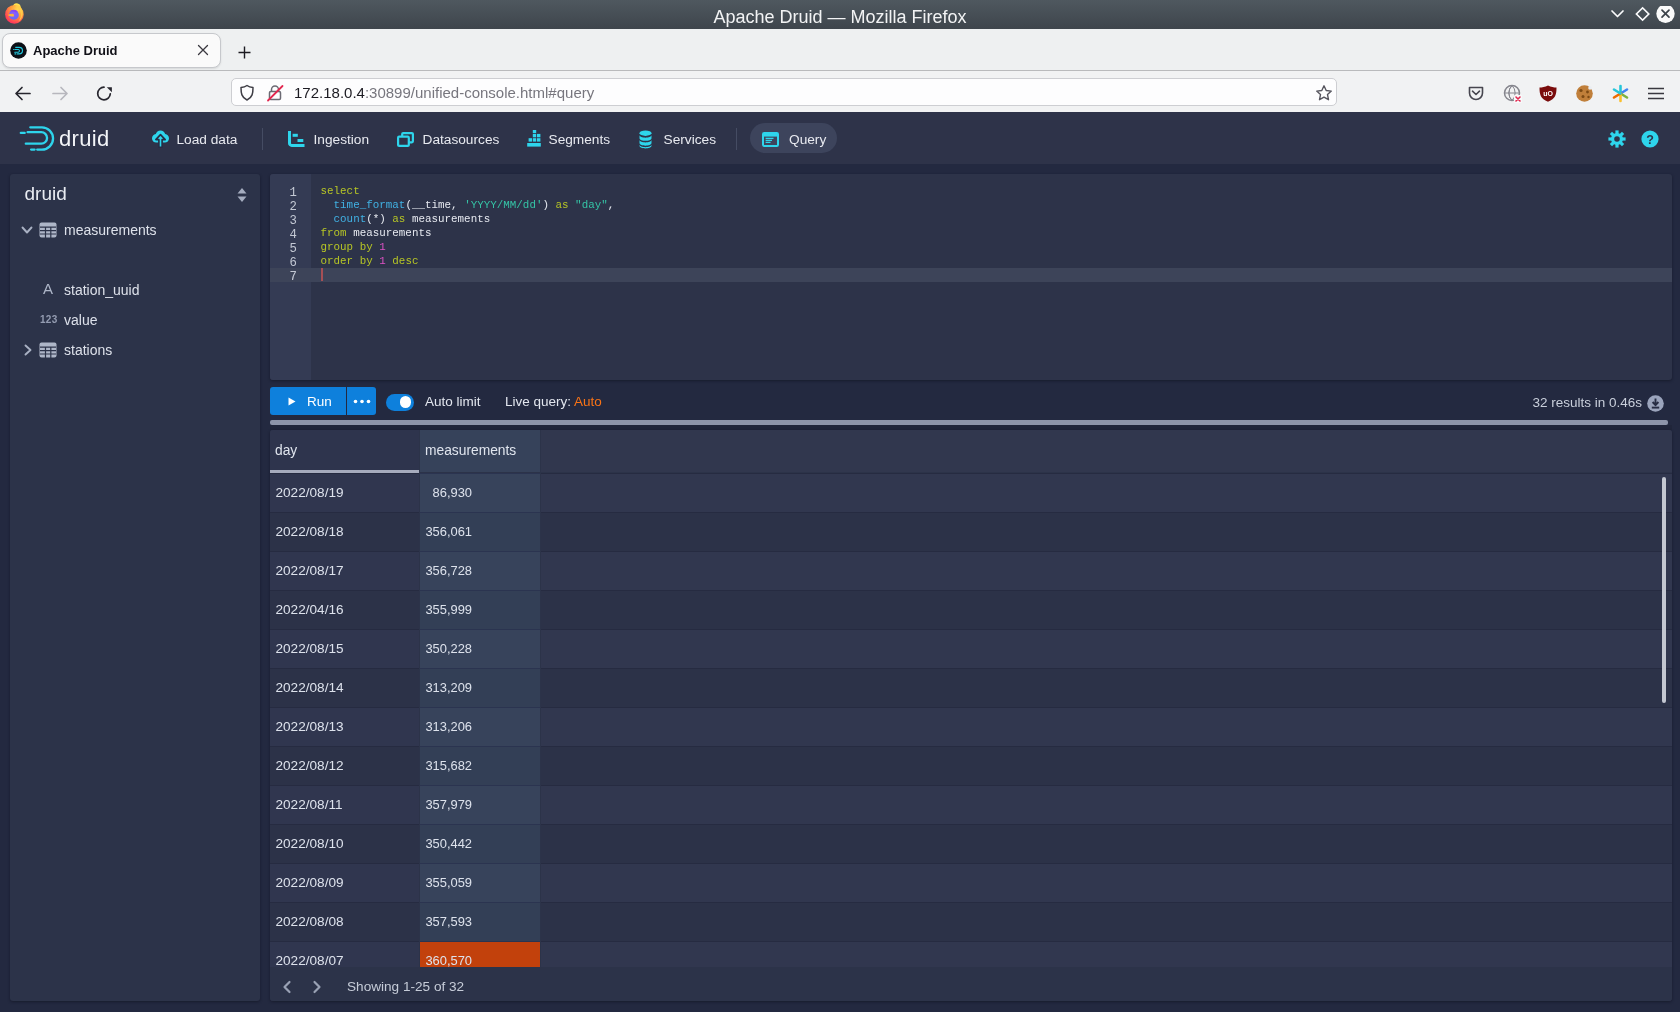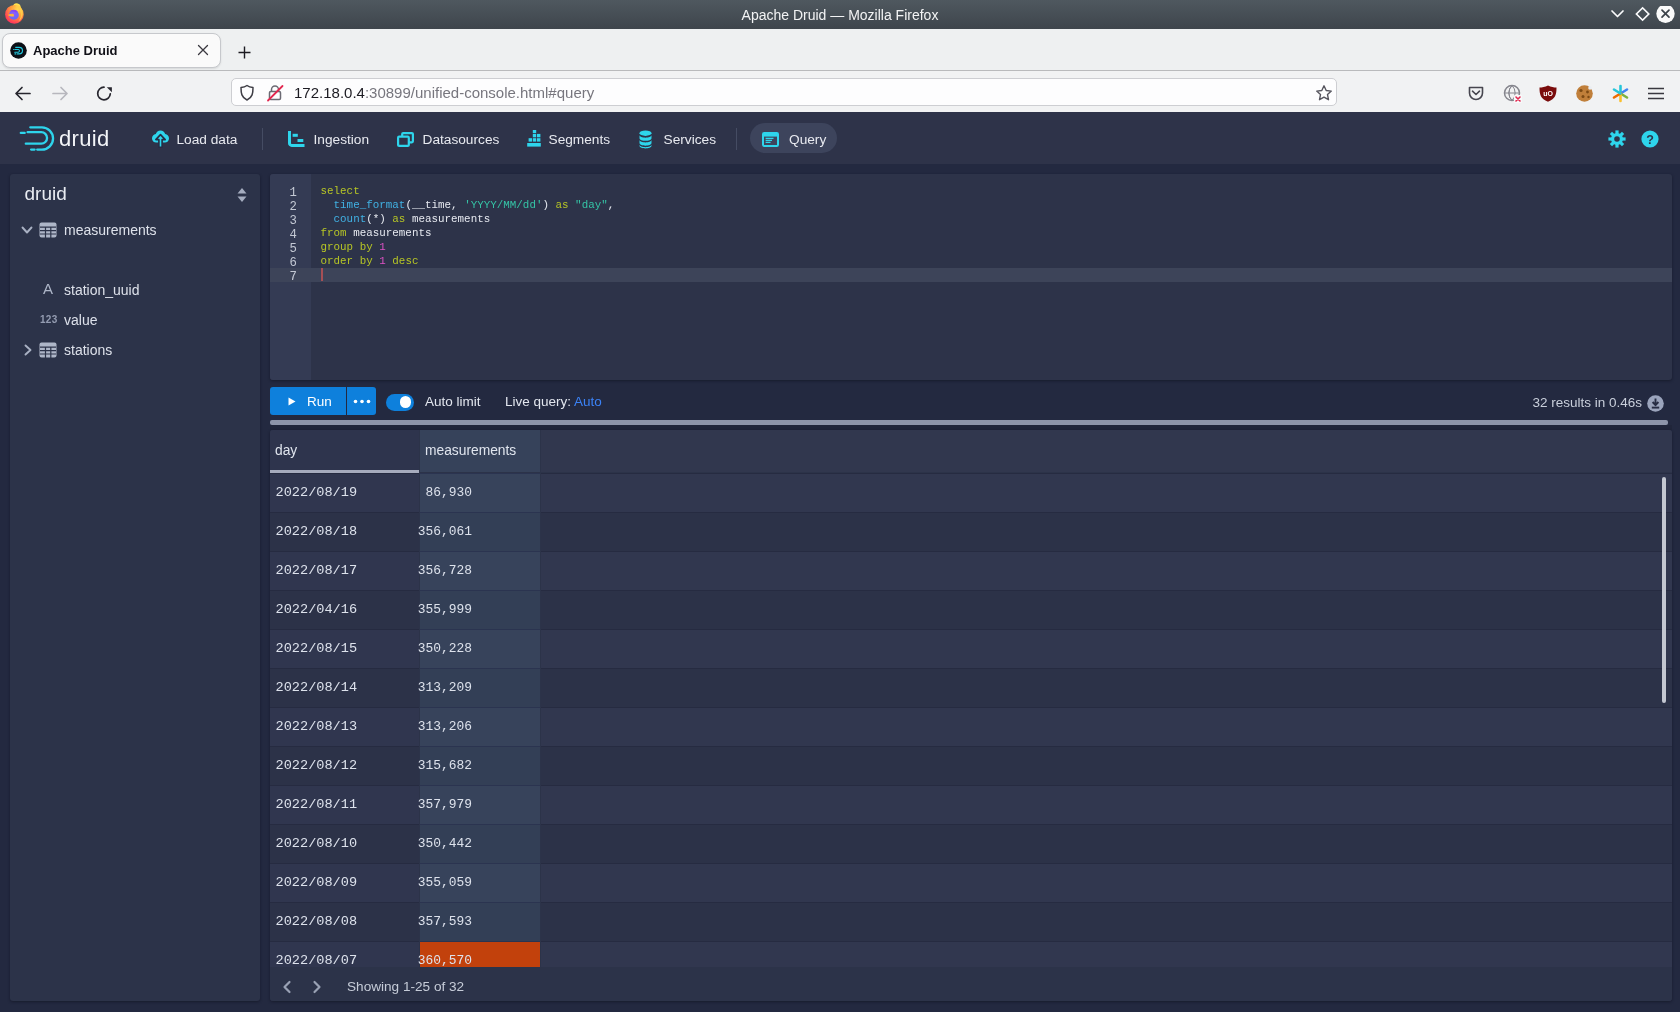"Apache Druid — Mozilla Firefox" #titletext { font-size: 14px -> 18px }
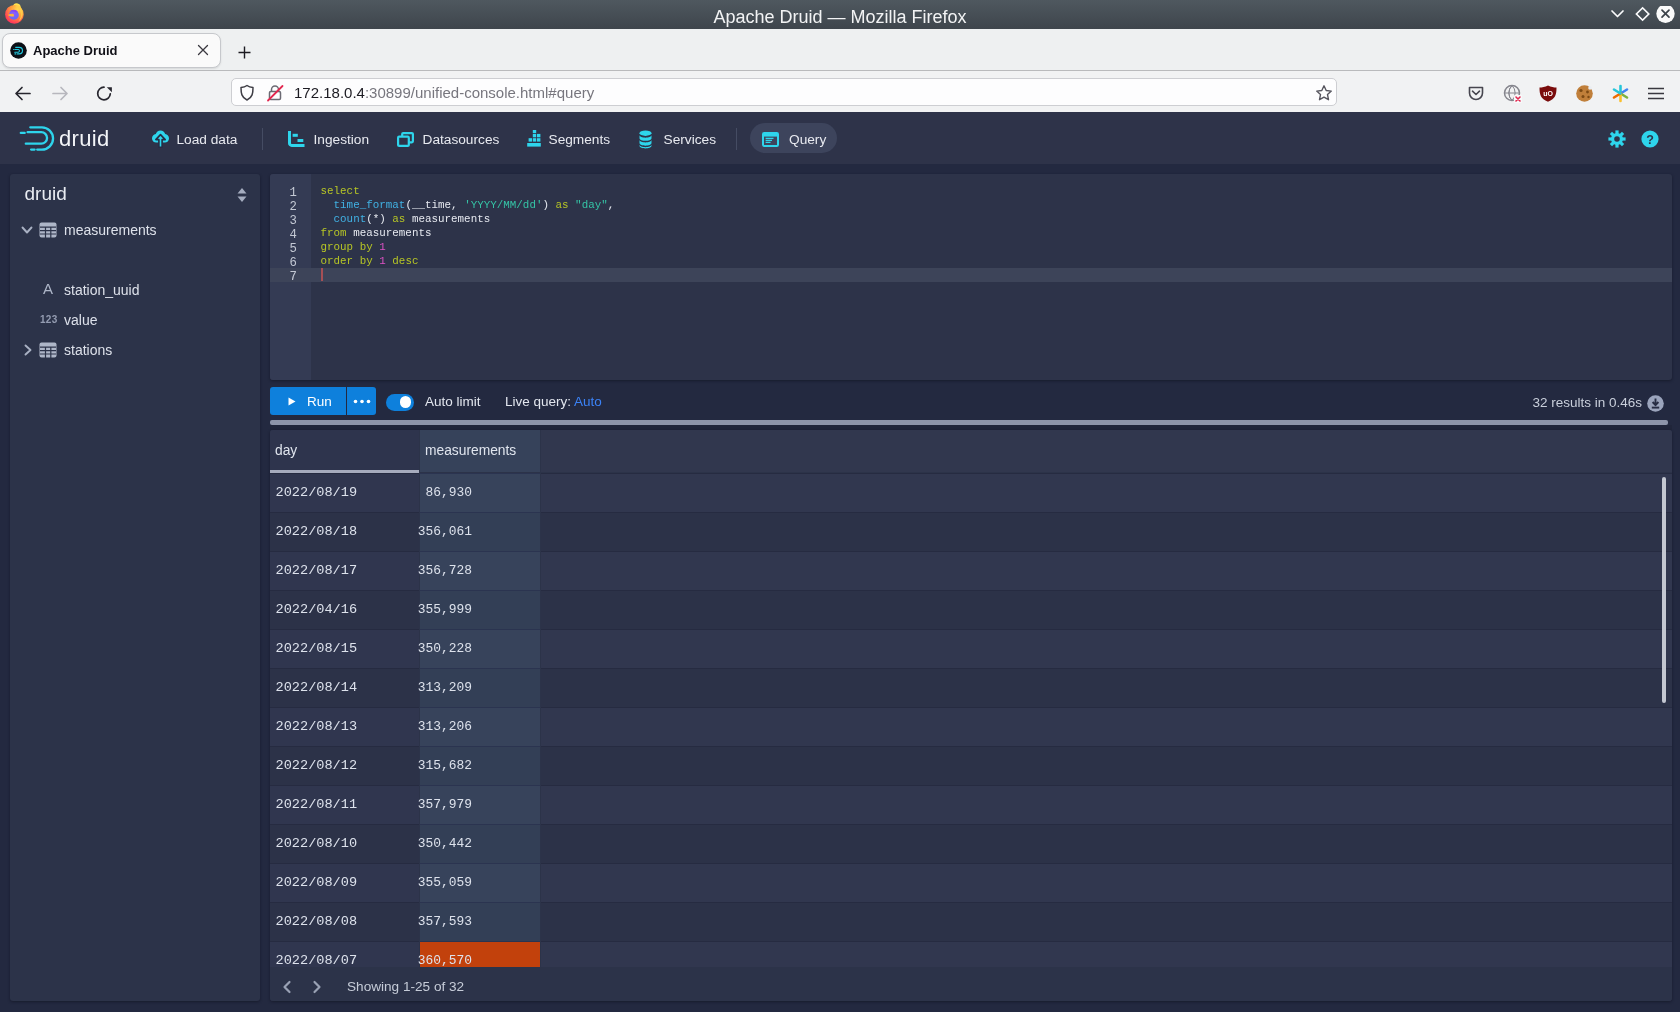"Auto" #livequery span { color: #3b82f6 -> #f97316 }
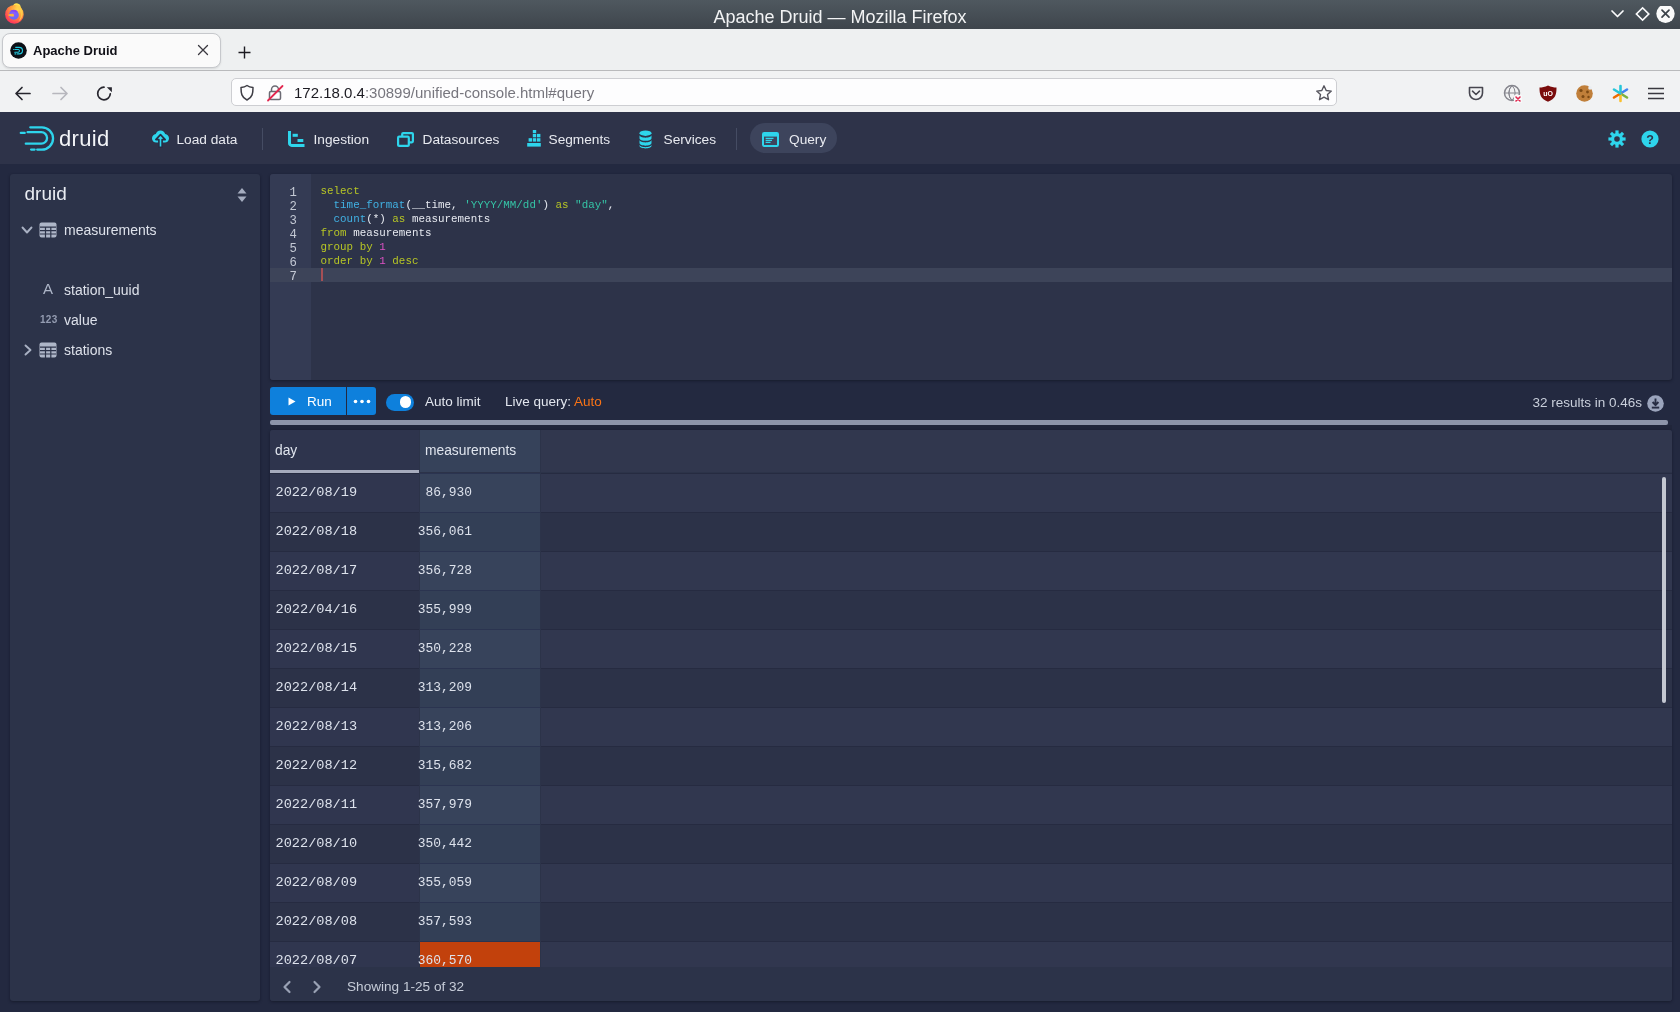"2022/08/19" .row { font-family: Liberation Mono, monospace -> none }
